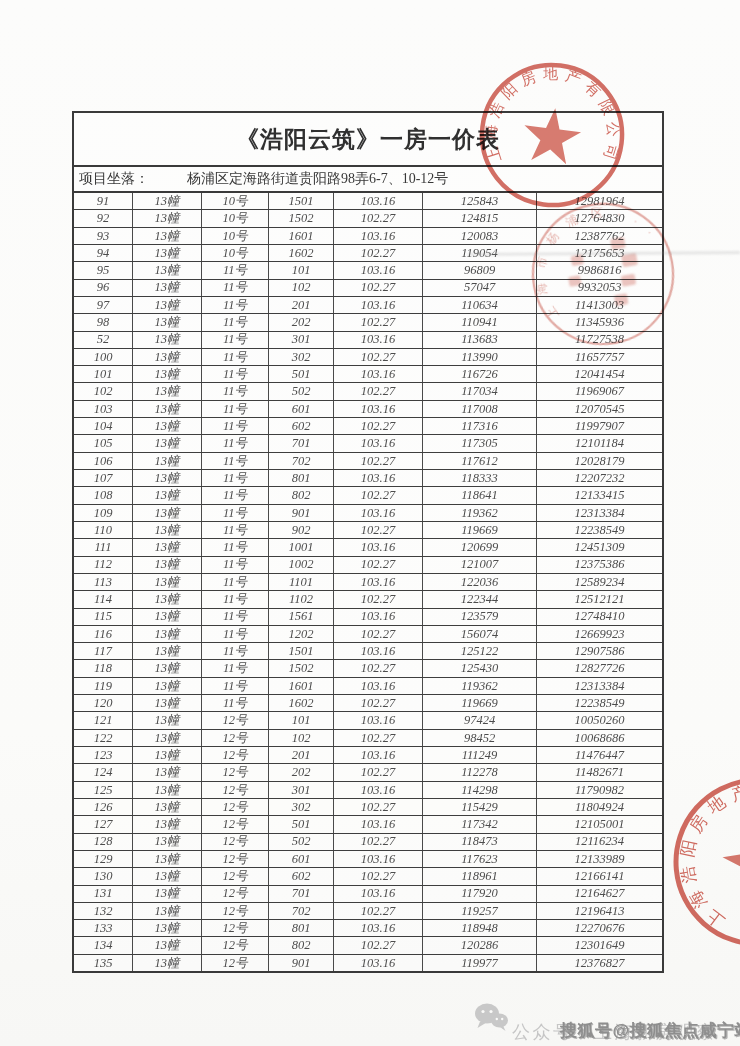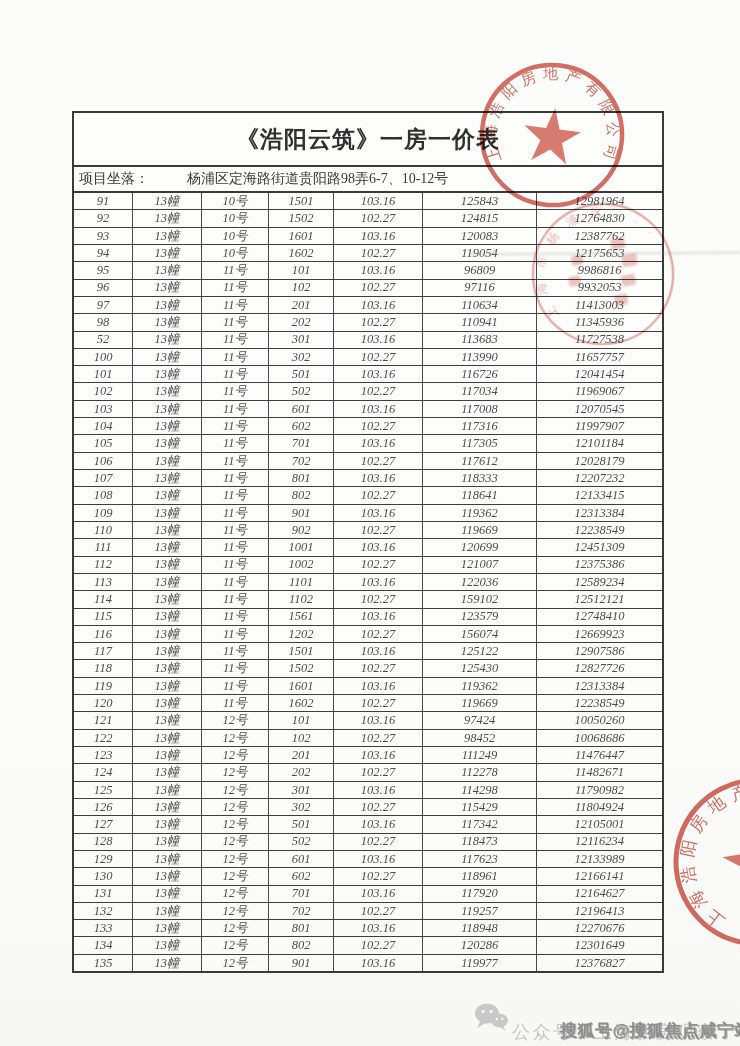"97116" div.t-cell { text: 97116 -> 57047 }
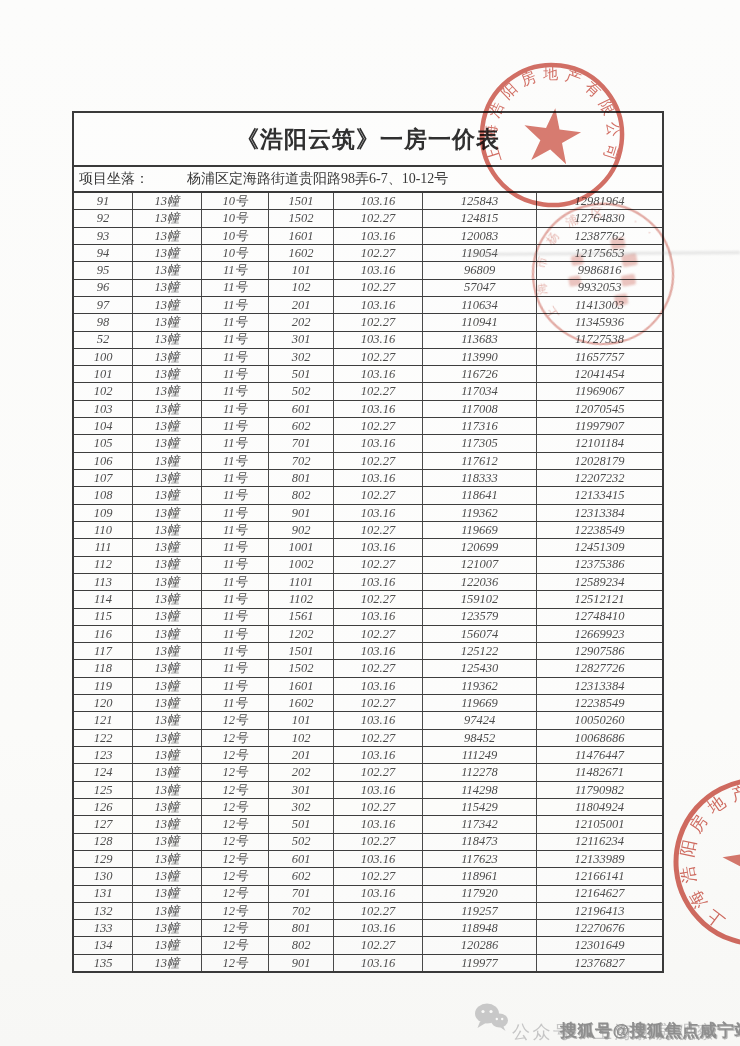"159102" div.t-cell { text: 159102 -> 122344 }
